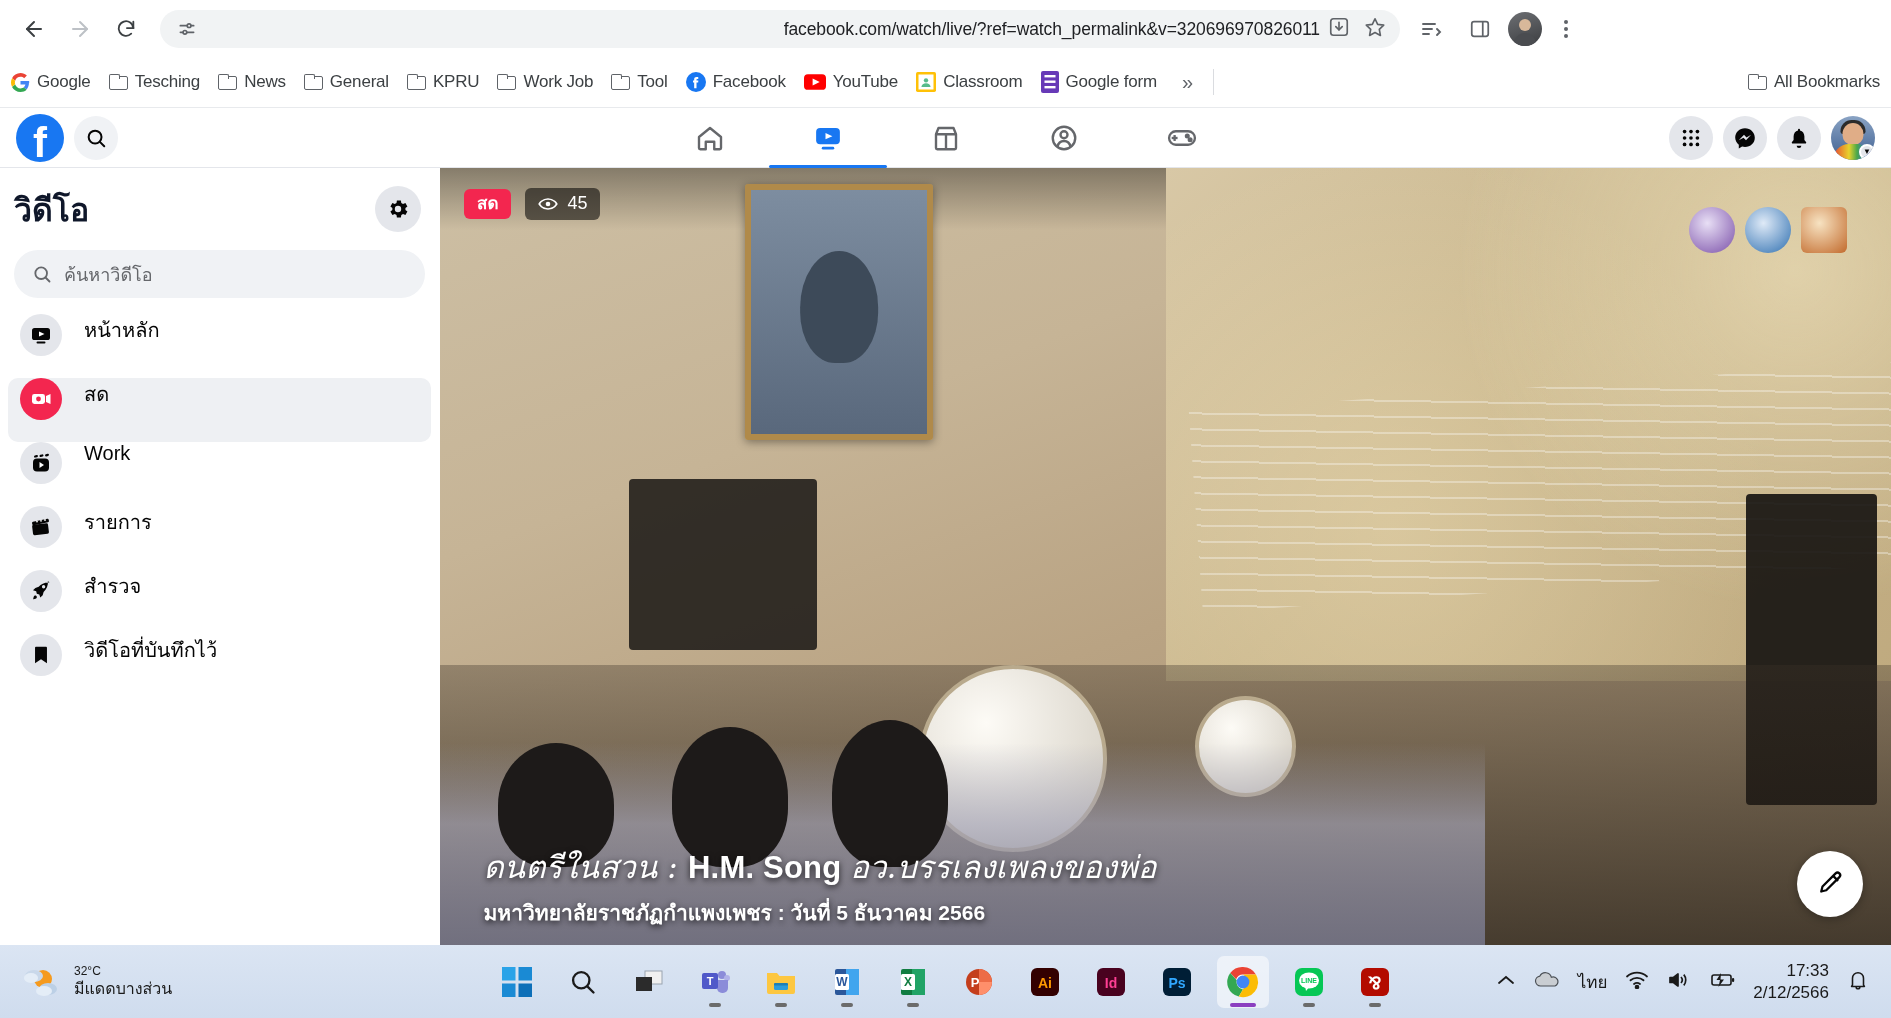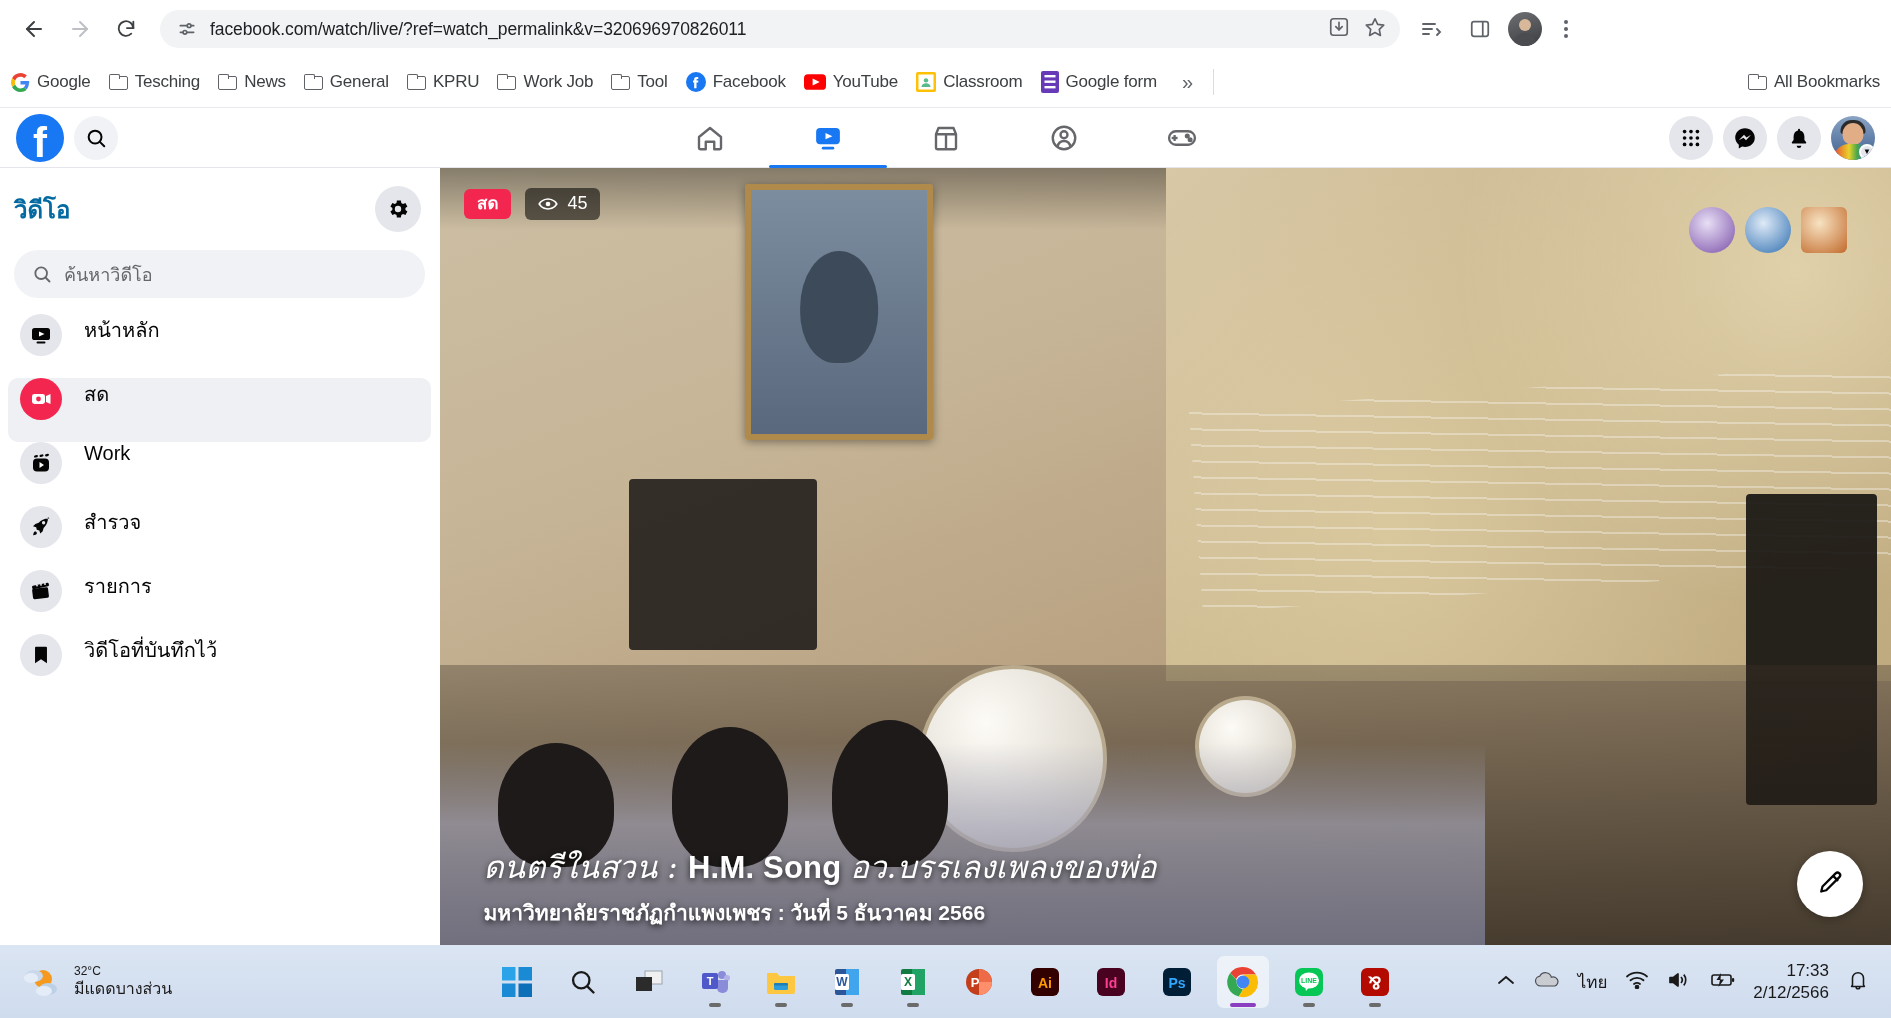"facebook.com/watch/live/?ref=watch_perma" .omnibox { text-align: none -> right }
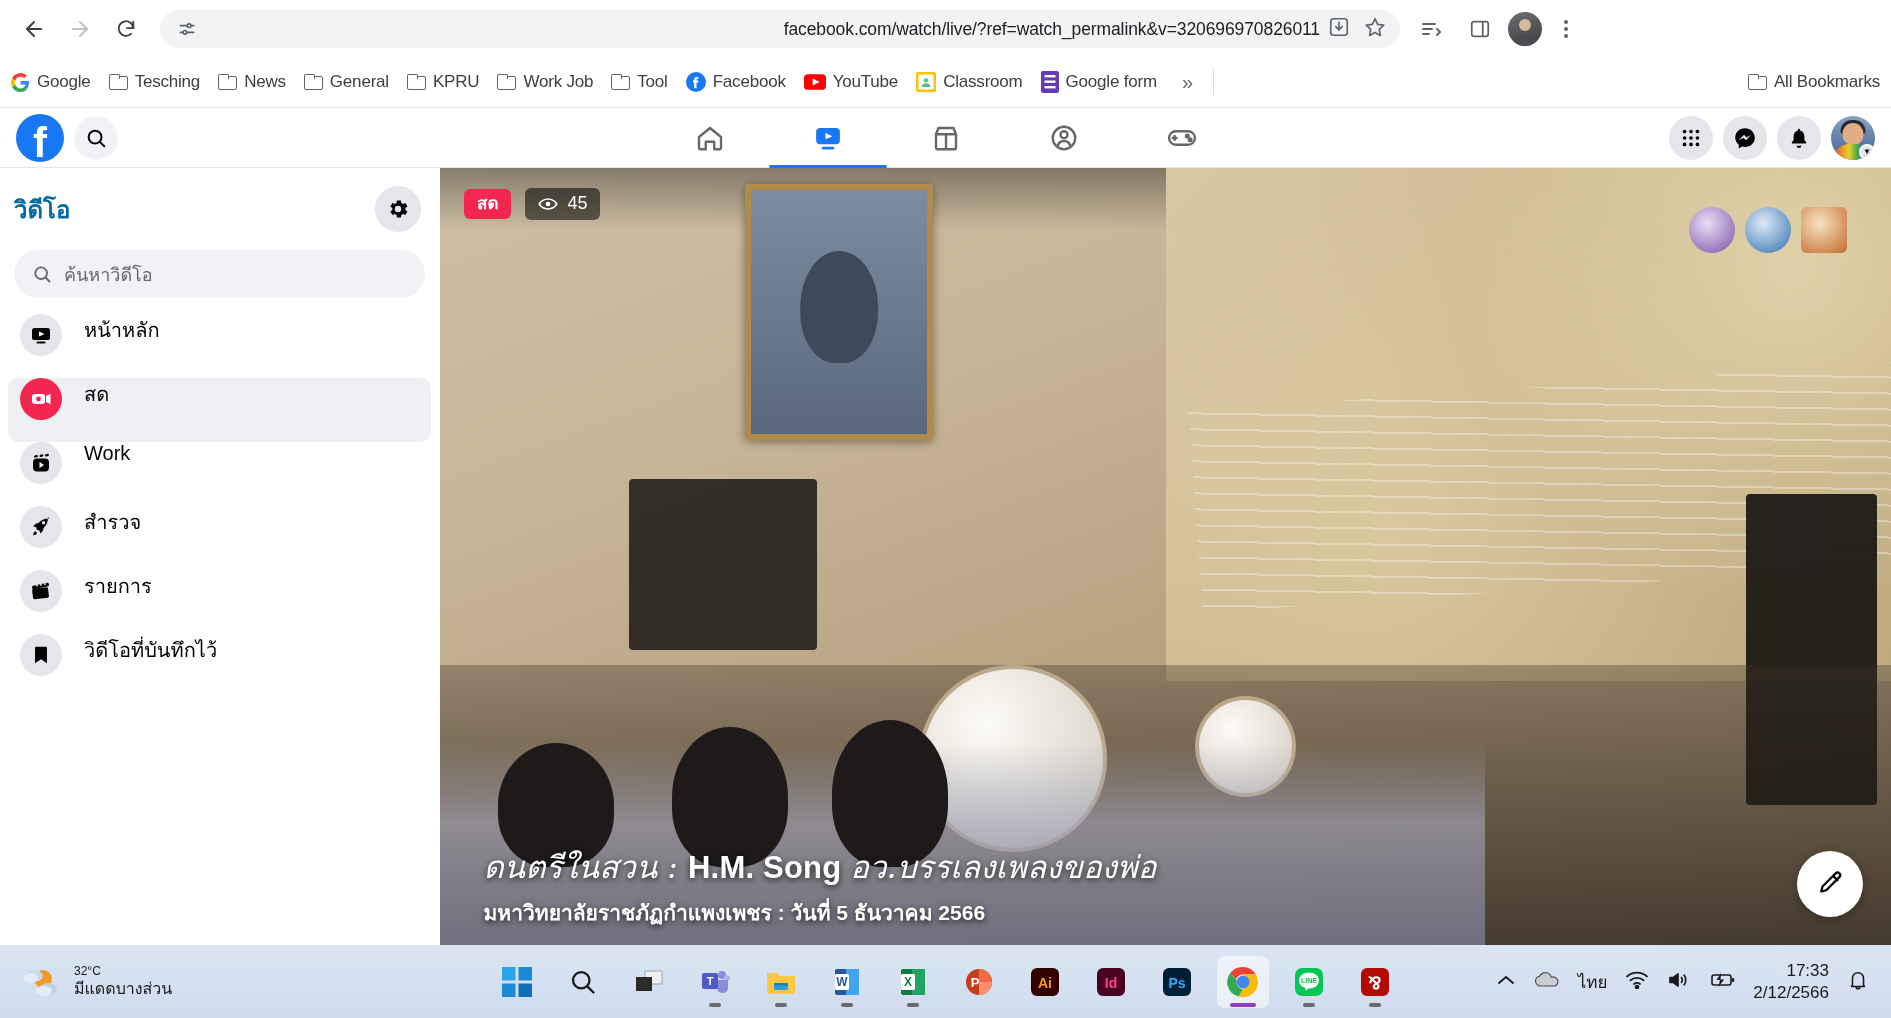"วิดีโอ" .sidebar-title { color: #0369a1 -> #0f172a; font-size: 24px -> 32px }
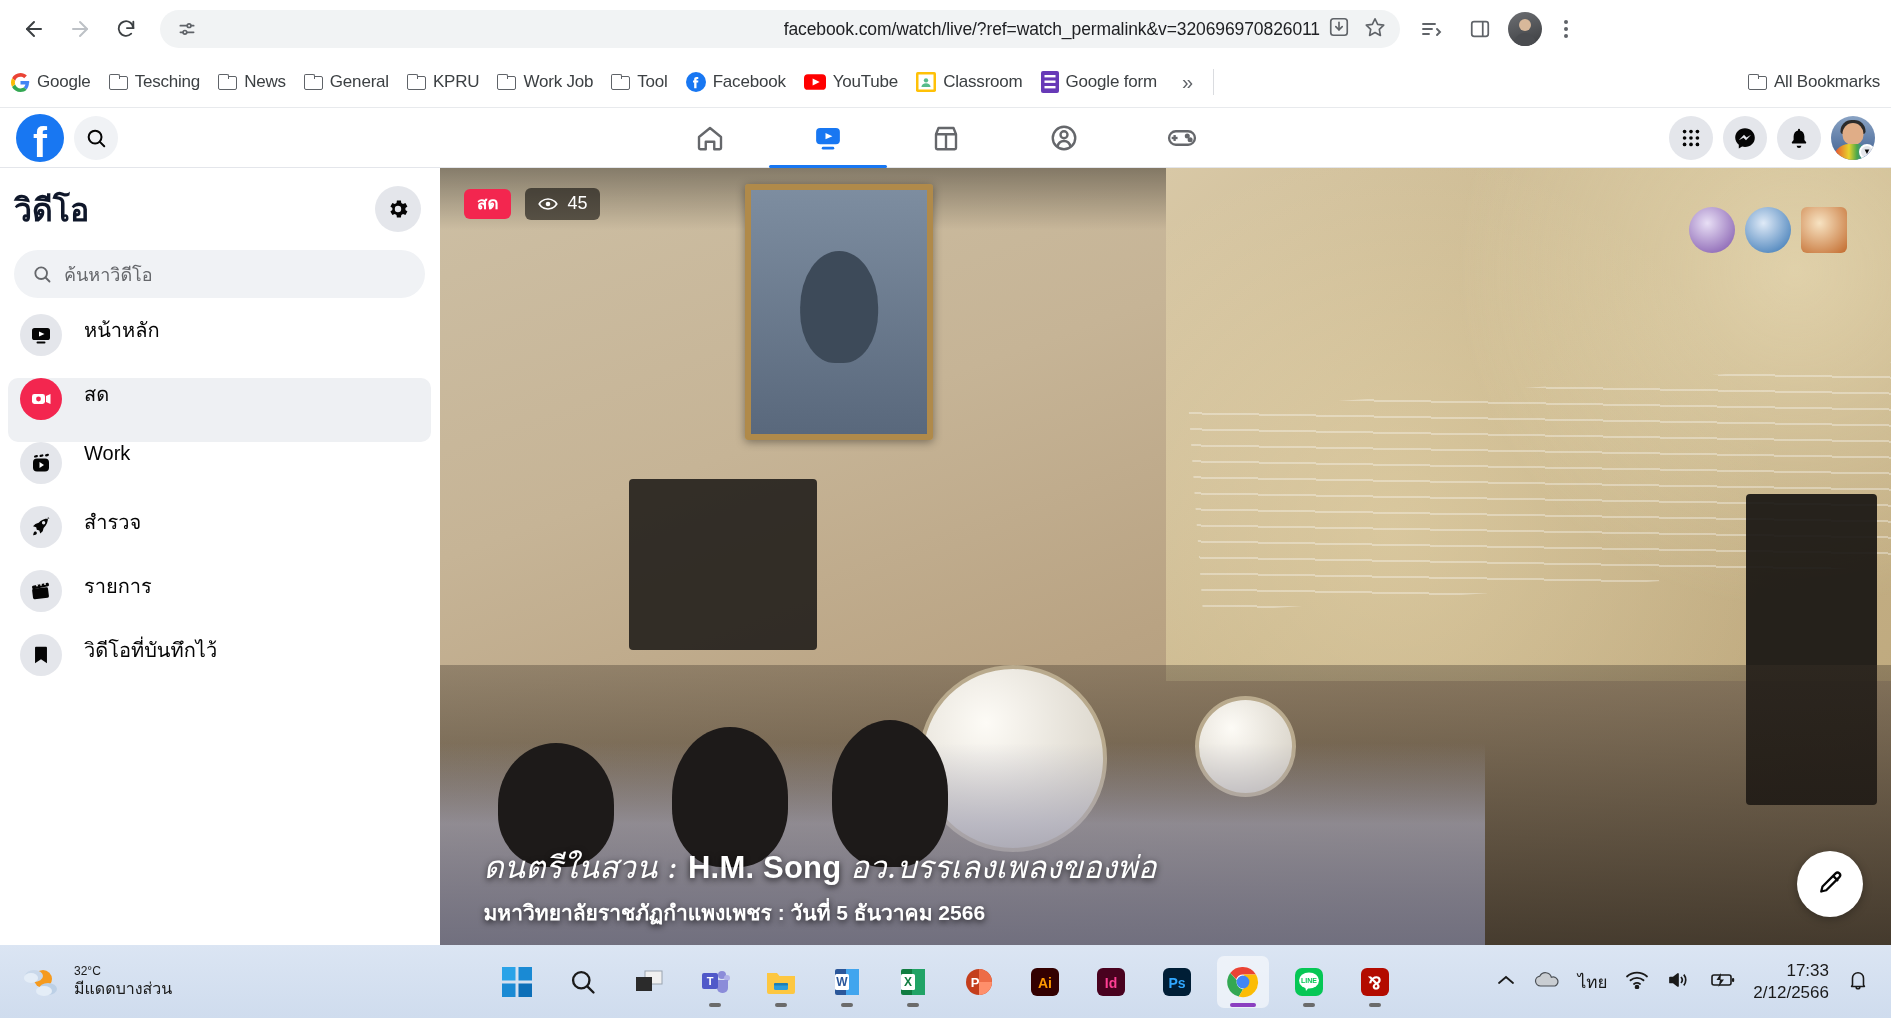"สำรวจ" div.nav-item { order: before "รายการ" -> after "รายการ" }
